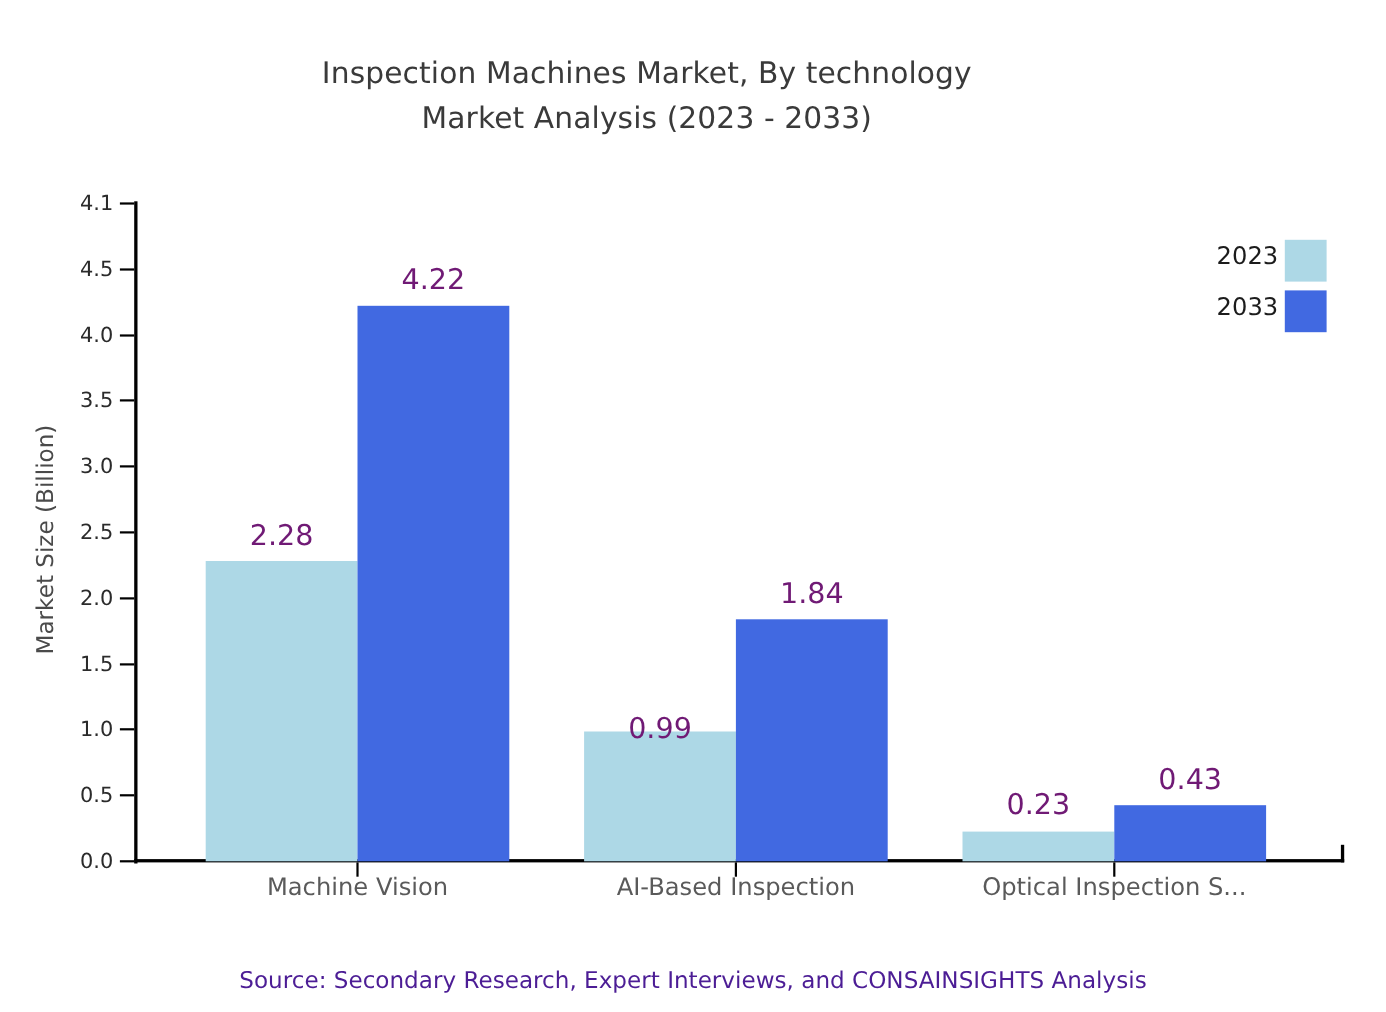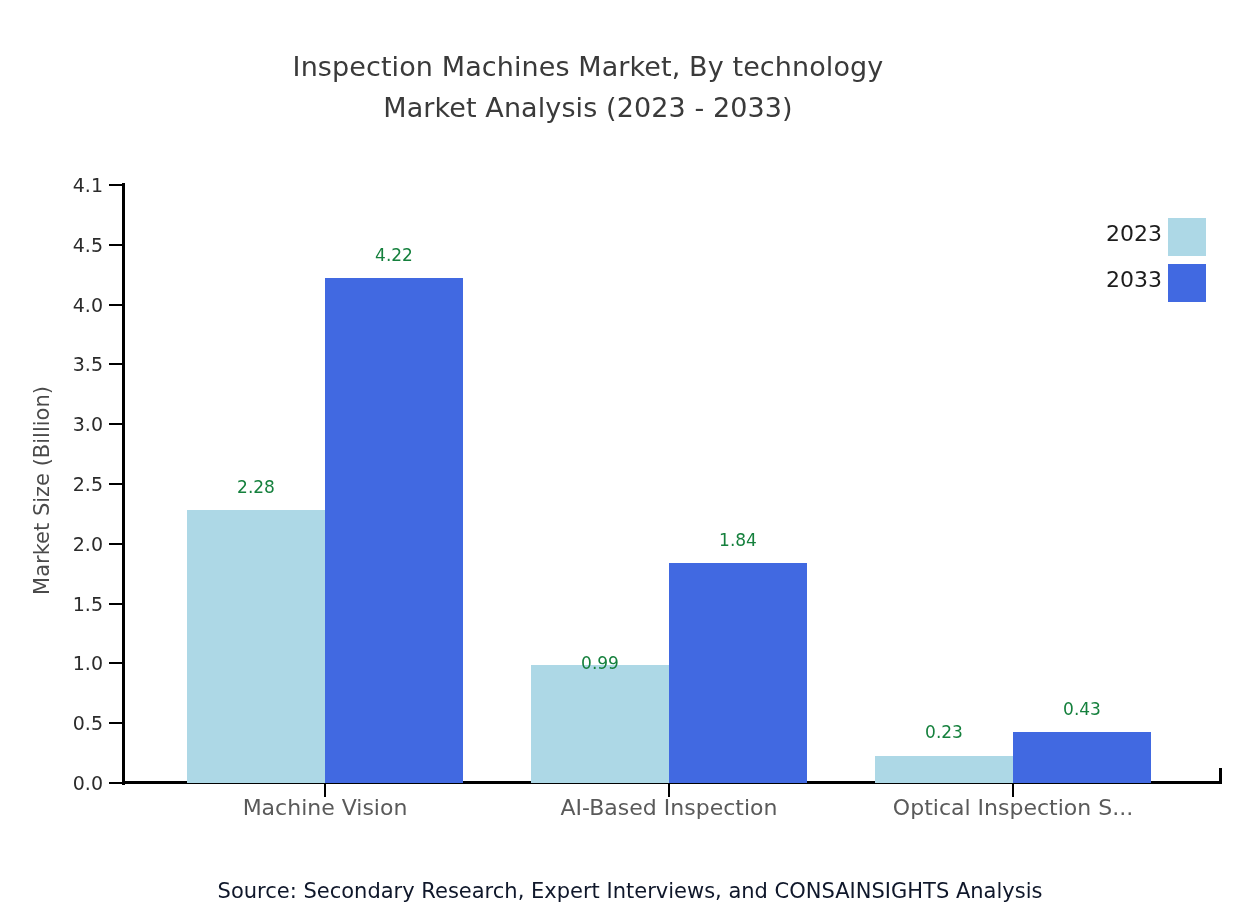"4.22" .bar-value { color: #15803d -> #701a75; font-size: 17px -> 26px }
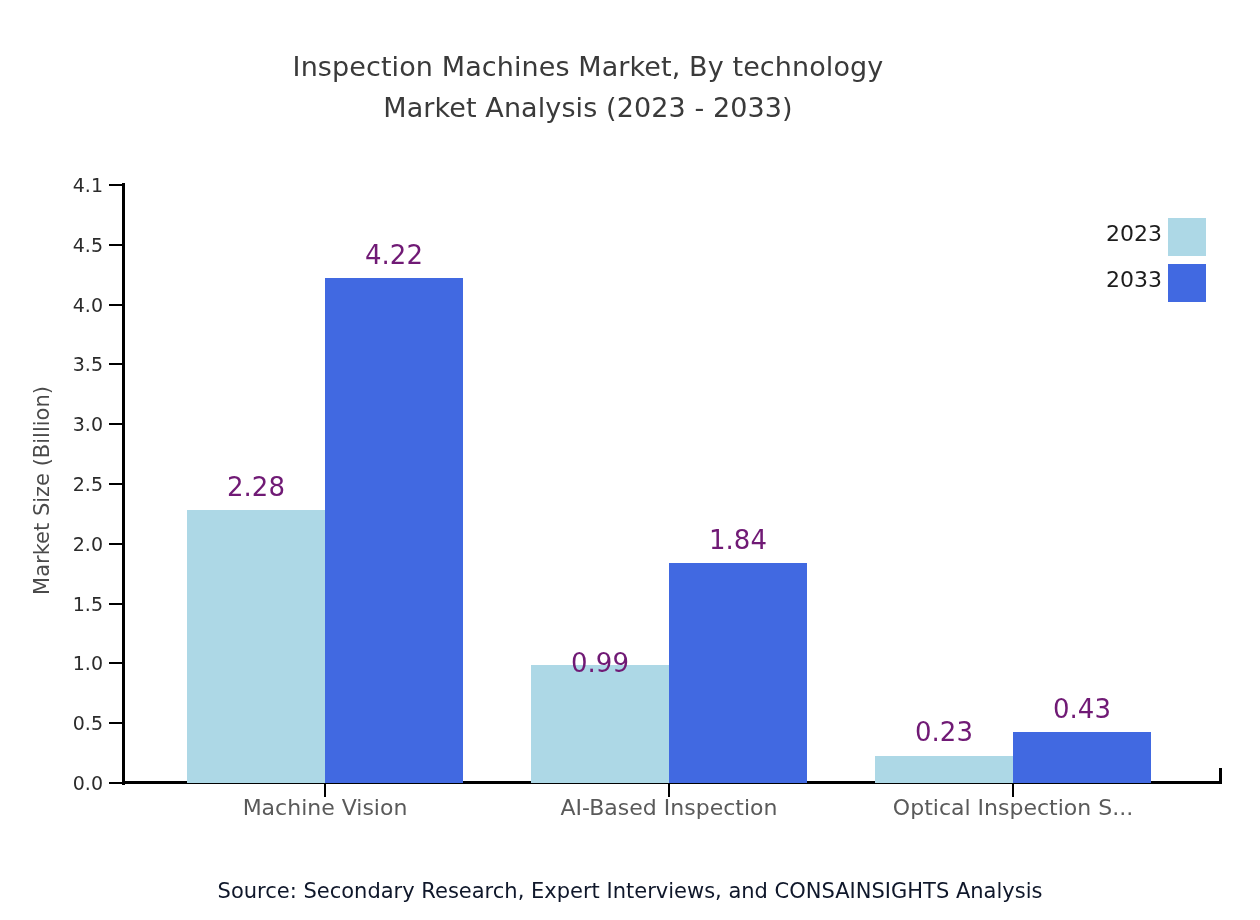"Source: Secondary Research, Expert" #source-note { color: #0f172a -> #4c1d95 }
